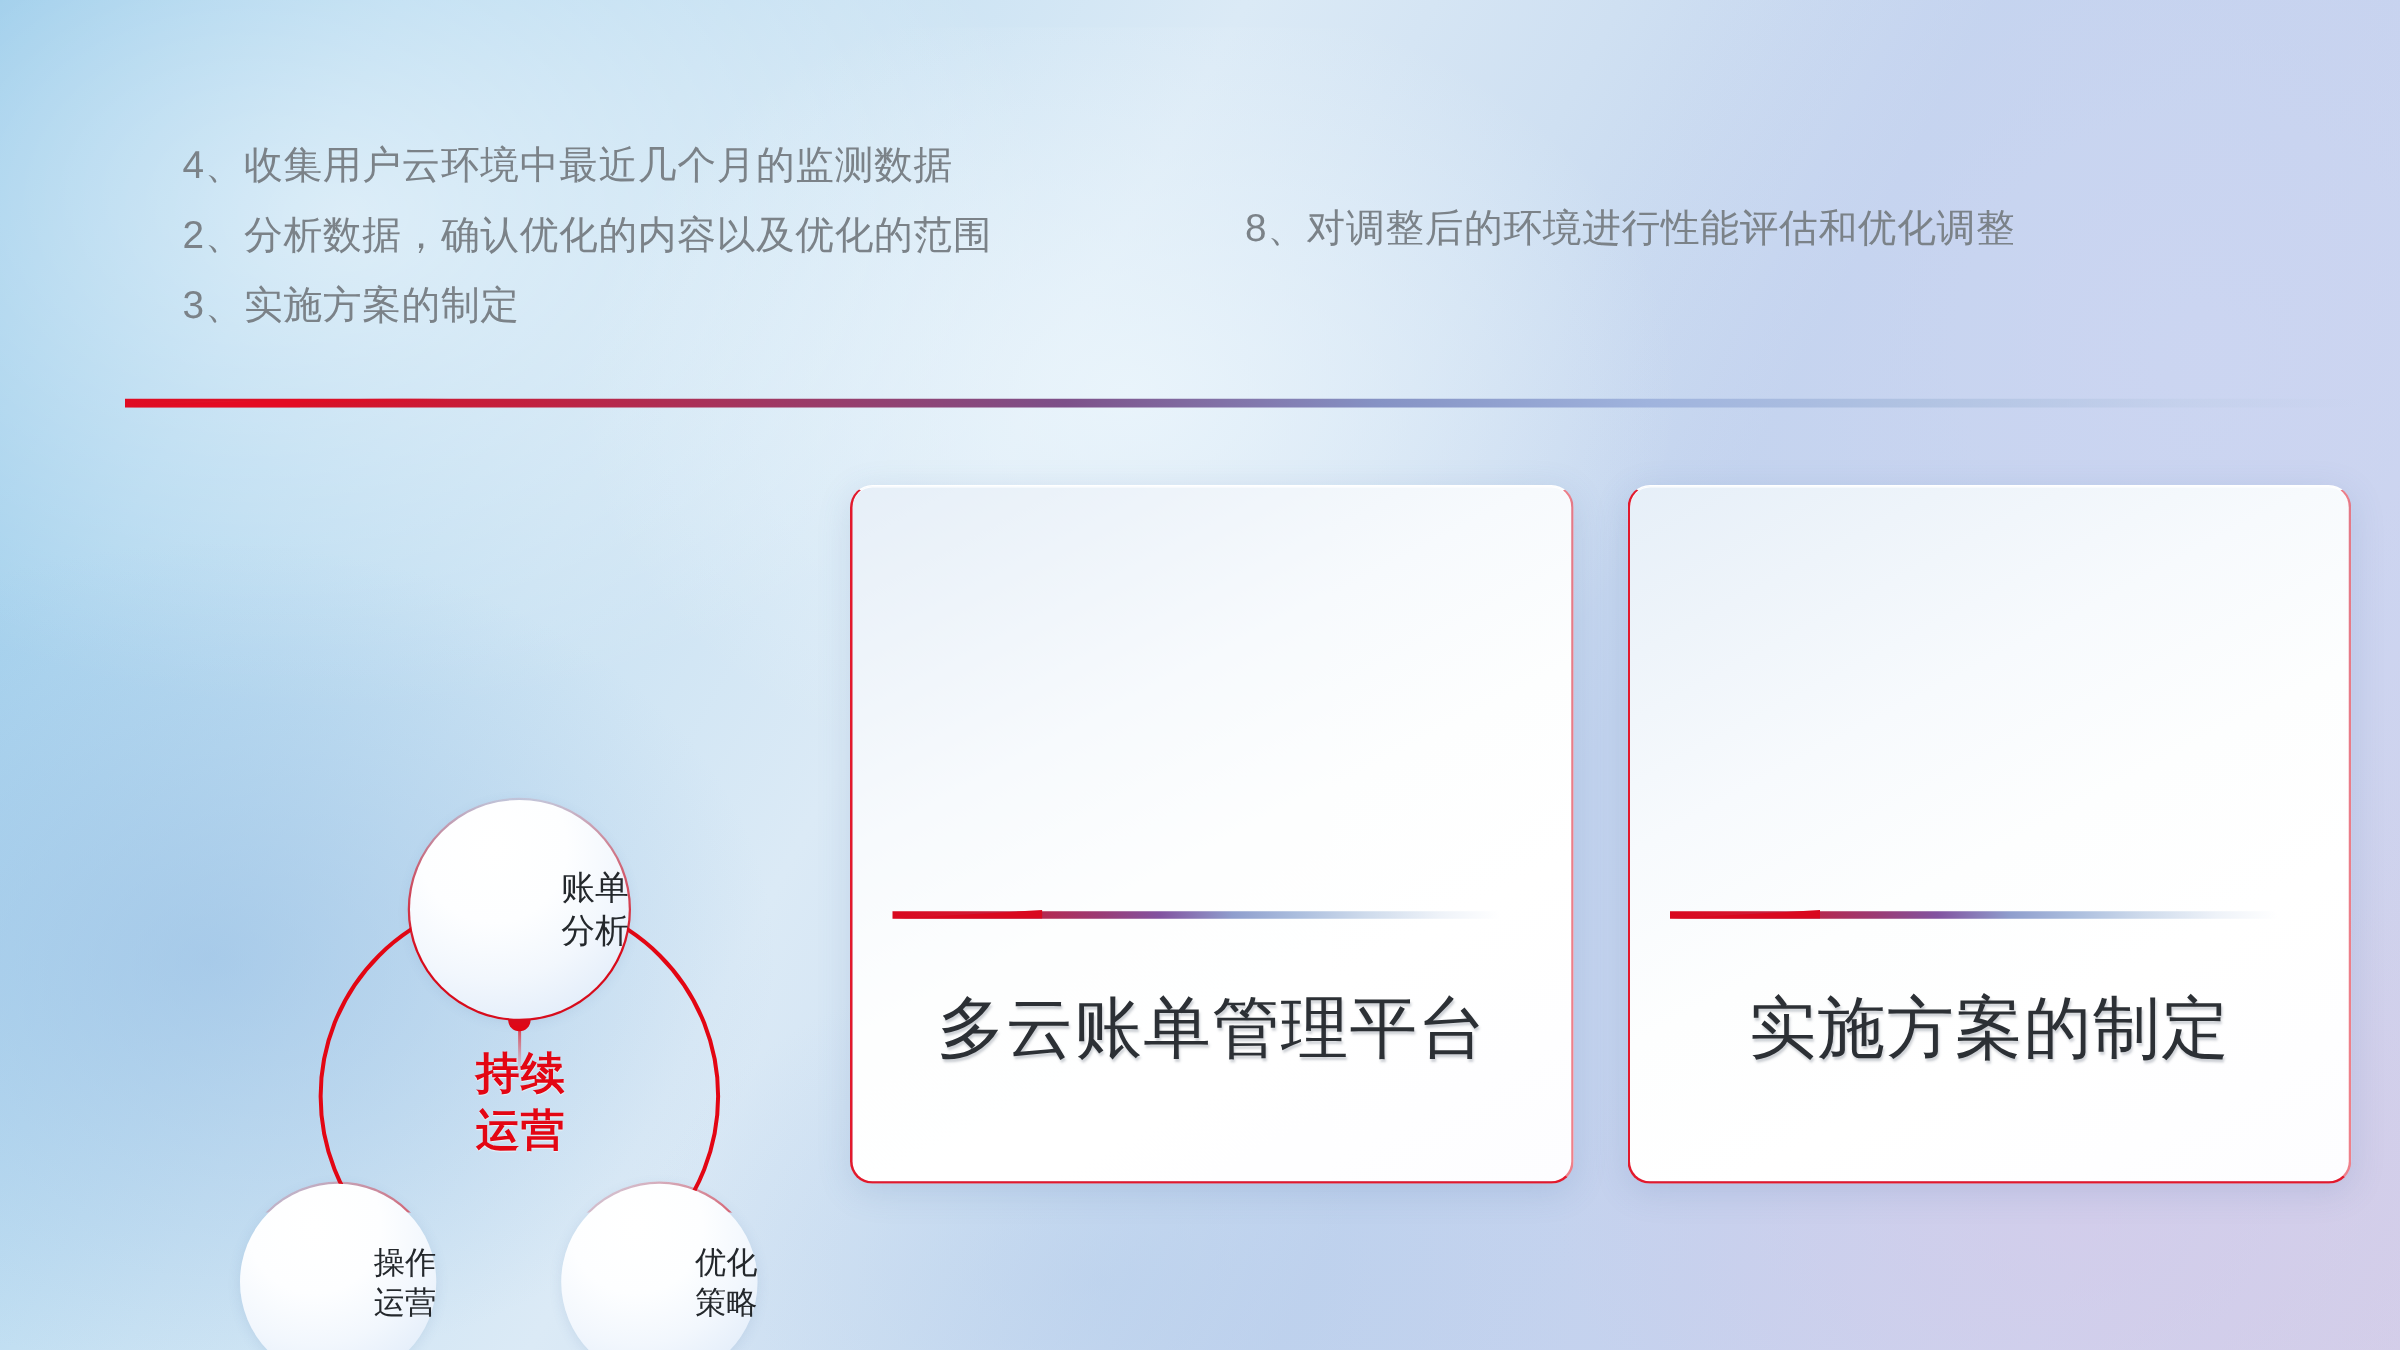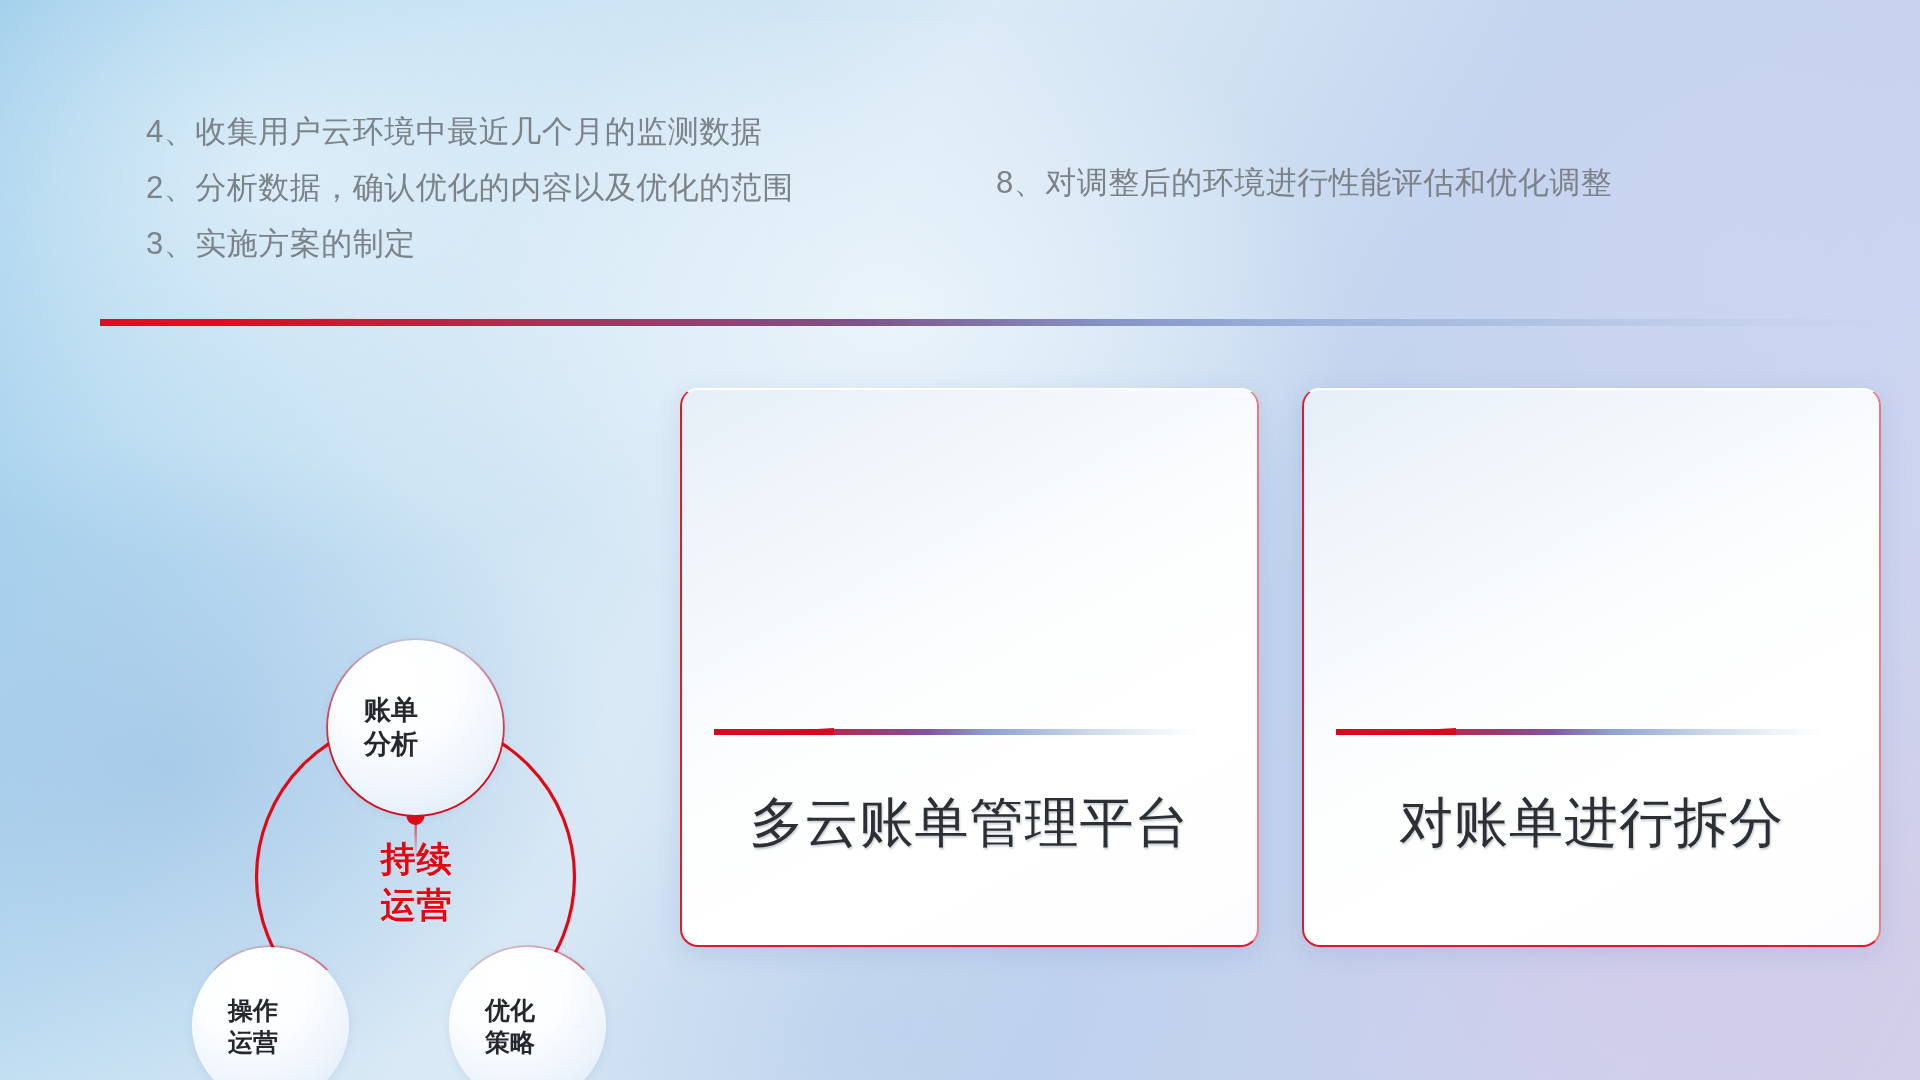"账单" .bubble .blabel { font-weight: bold -> normal; text-align: left -> right }
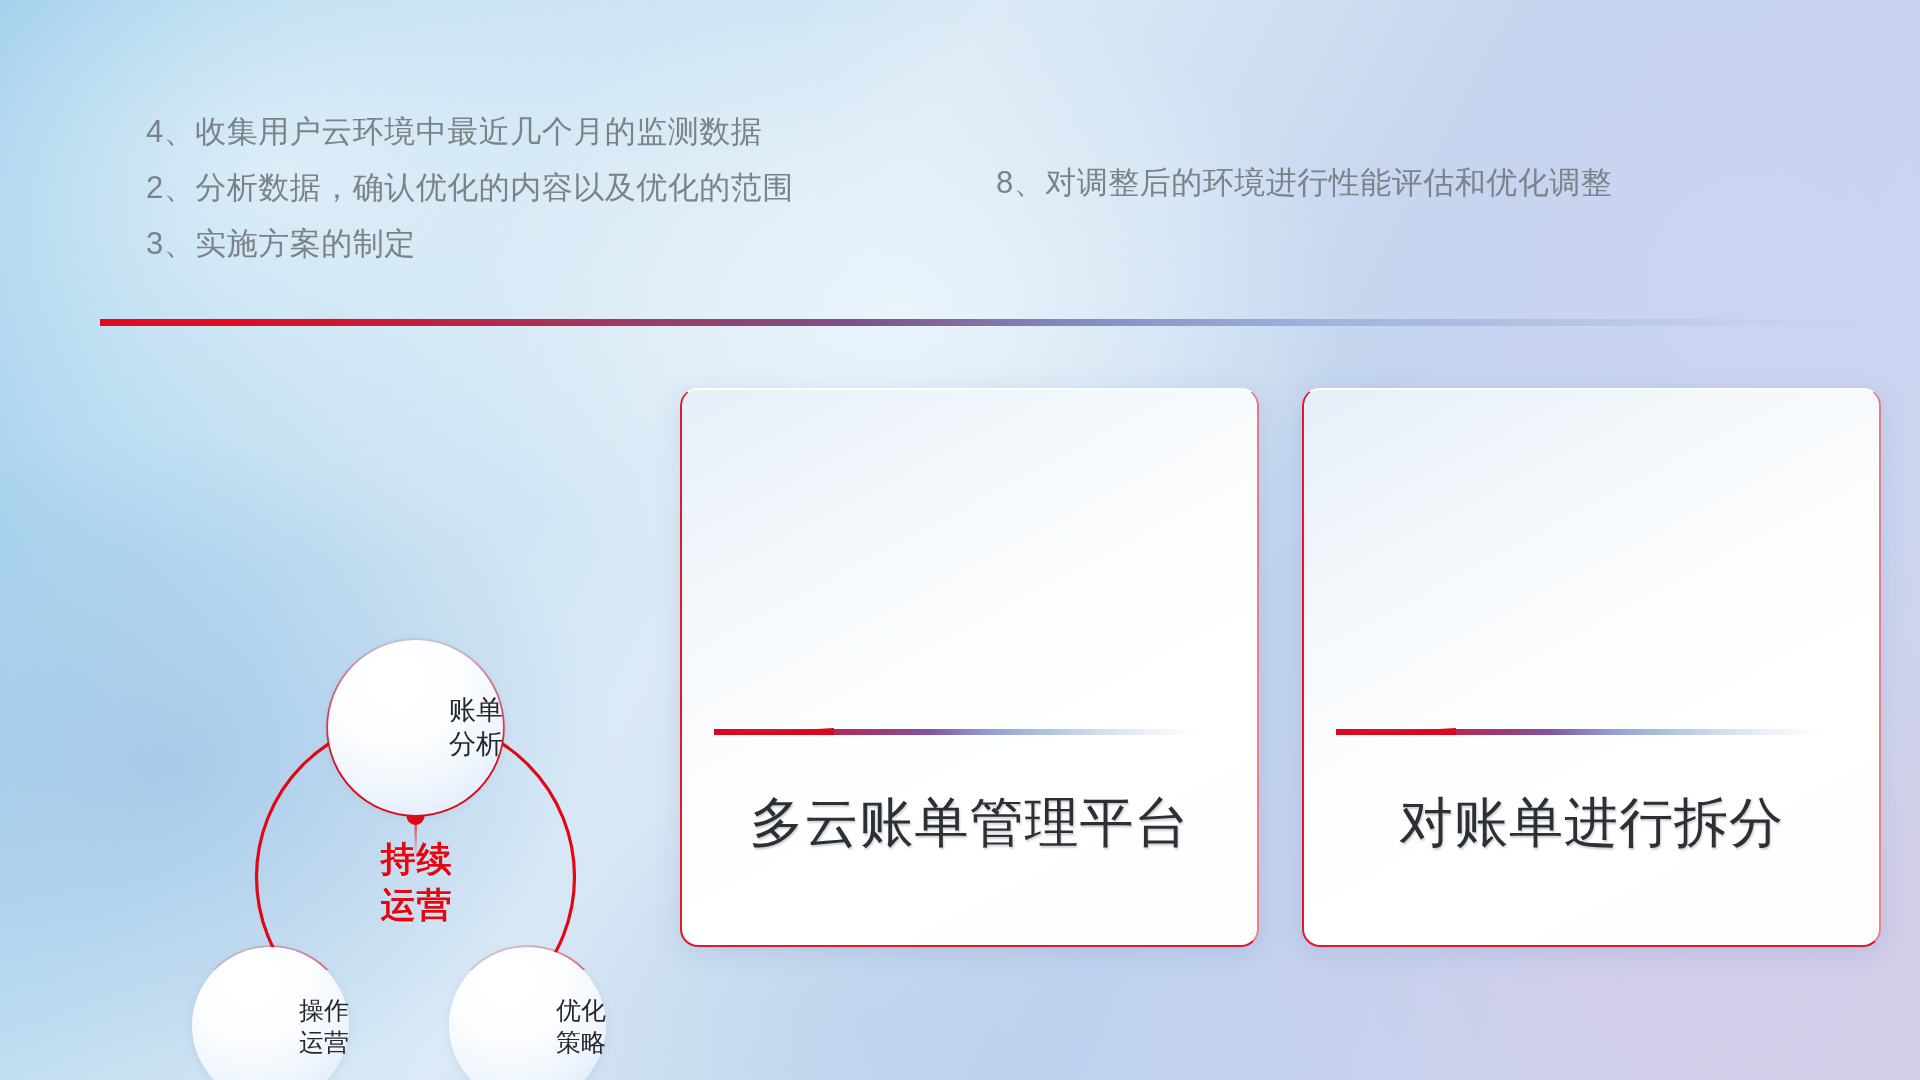"对账单进行拆分" div.card-title { text: 对账单进行拆分 -> 实施方案的制定 }
